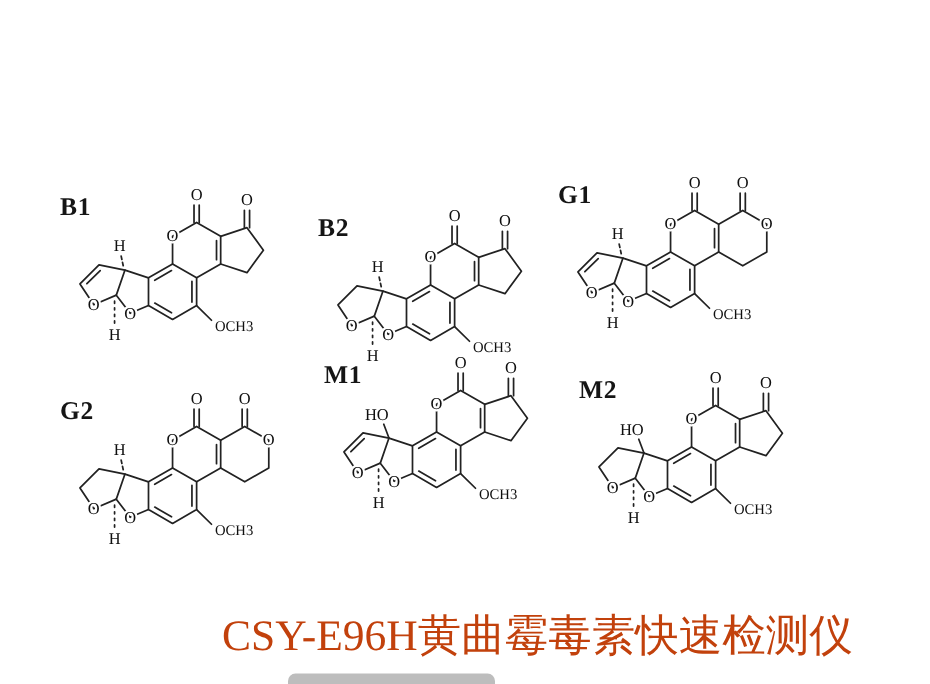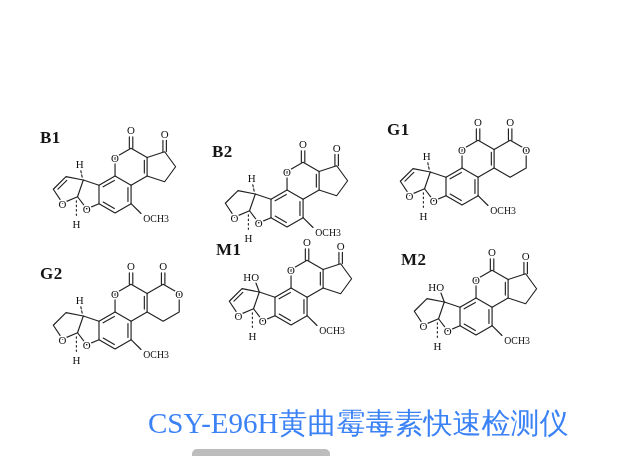"G1" div.cell { left: 373px -> 358px }
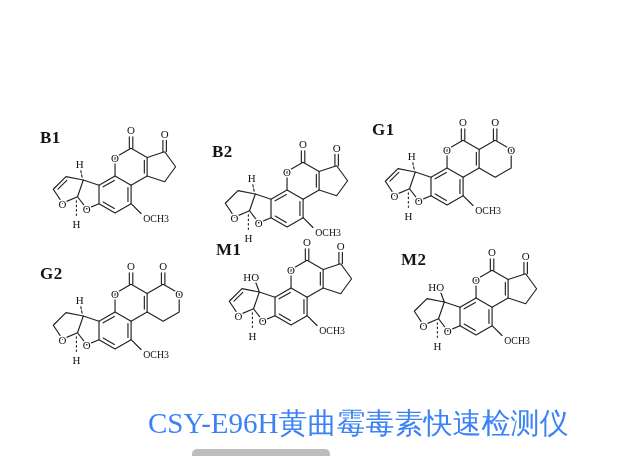"M2" div.cell { left: 387px -> 372px }
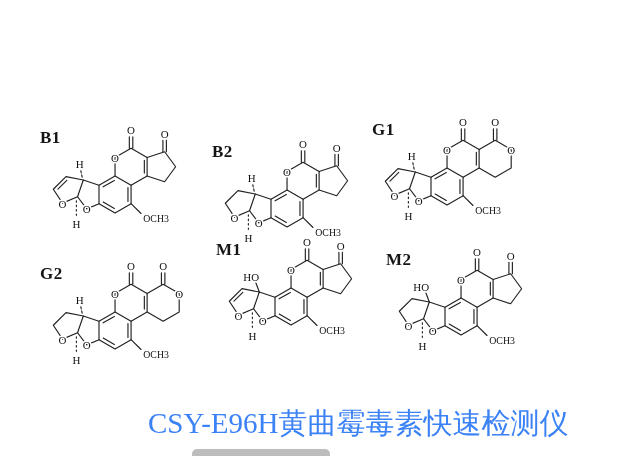"CSY-E96H黄曲霉毒素快速检测仪" .caption { color: #3b82f6 -> #c2410c }
